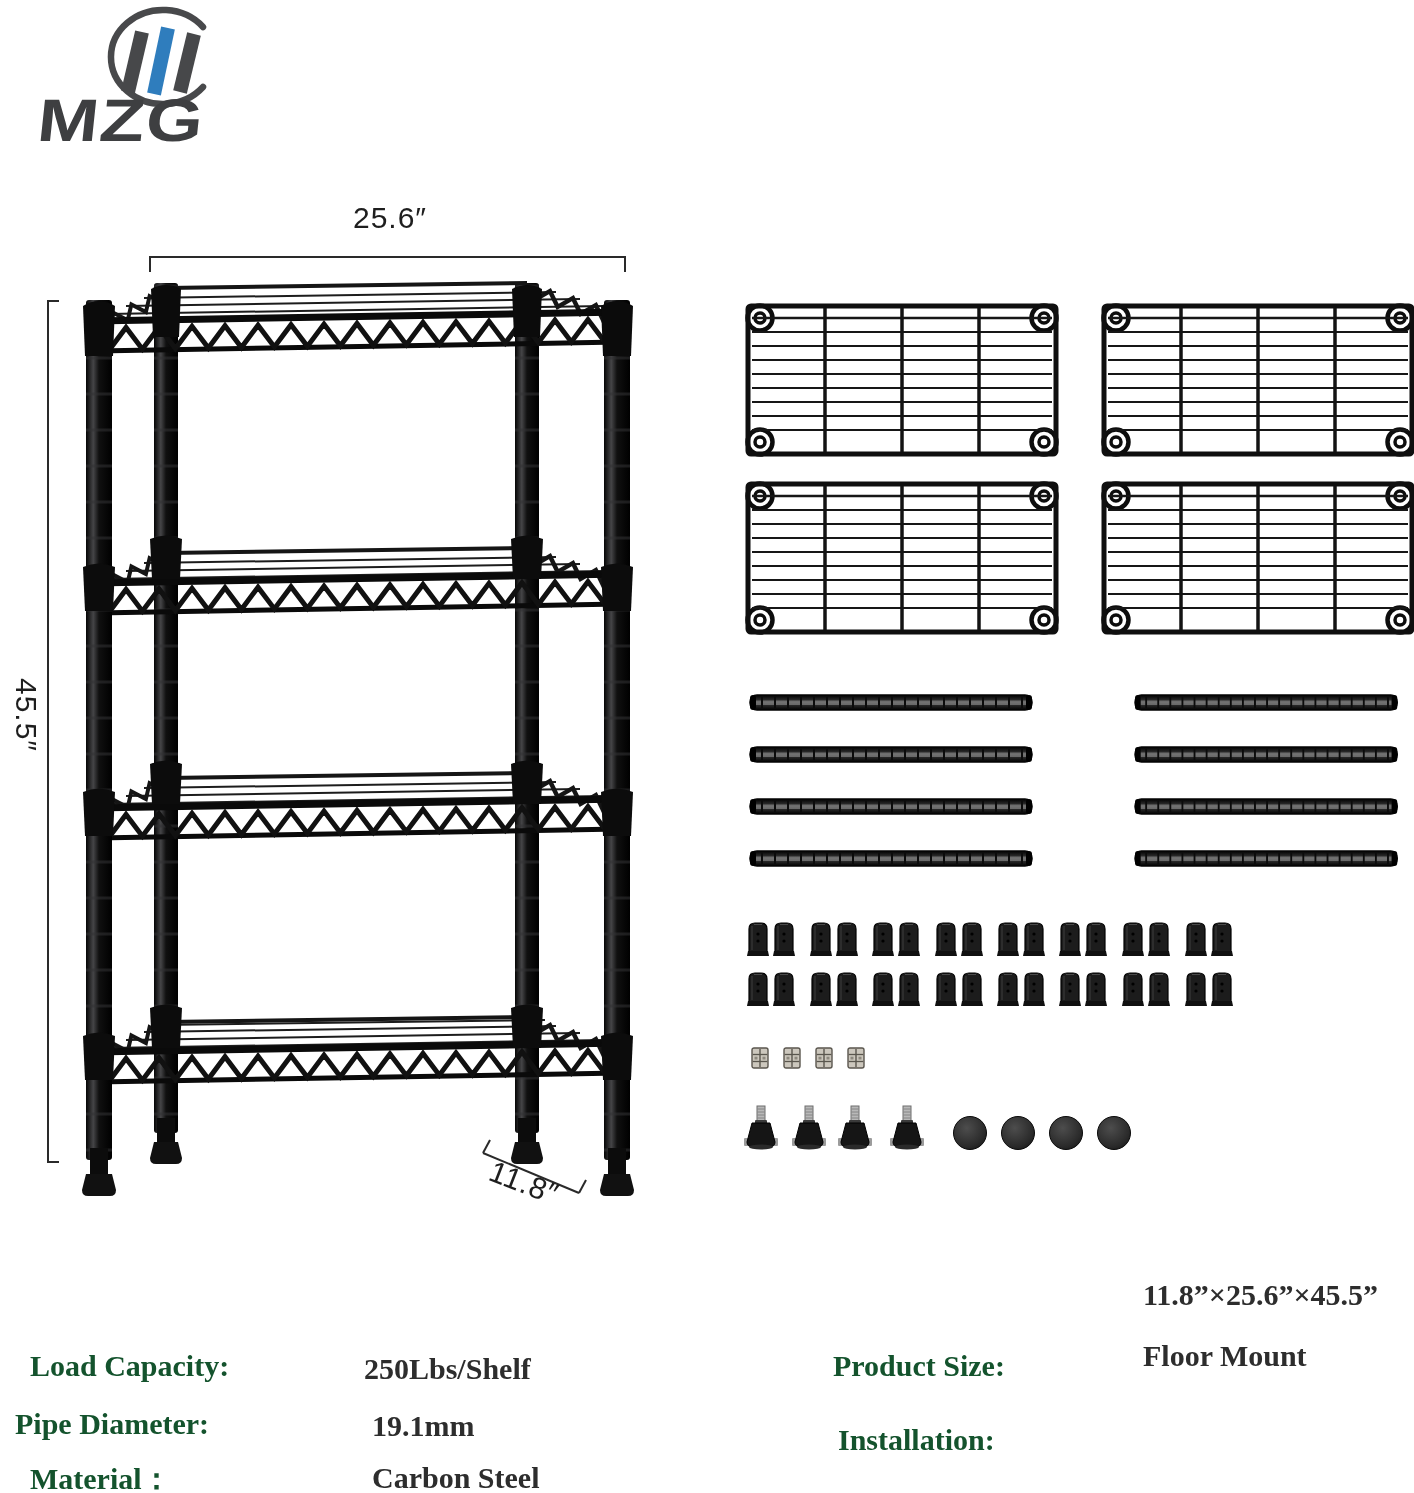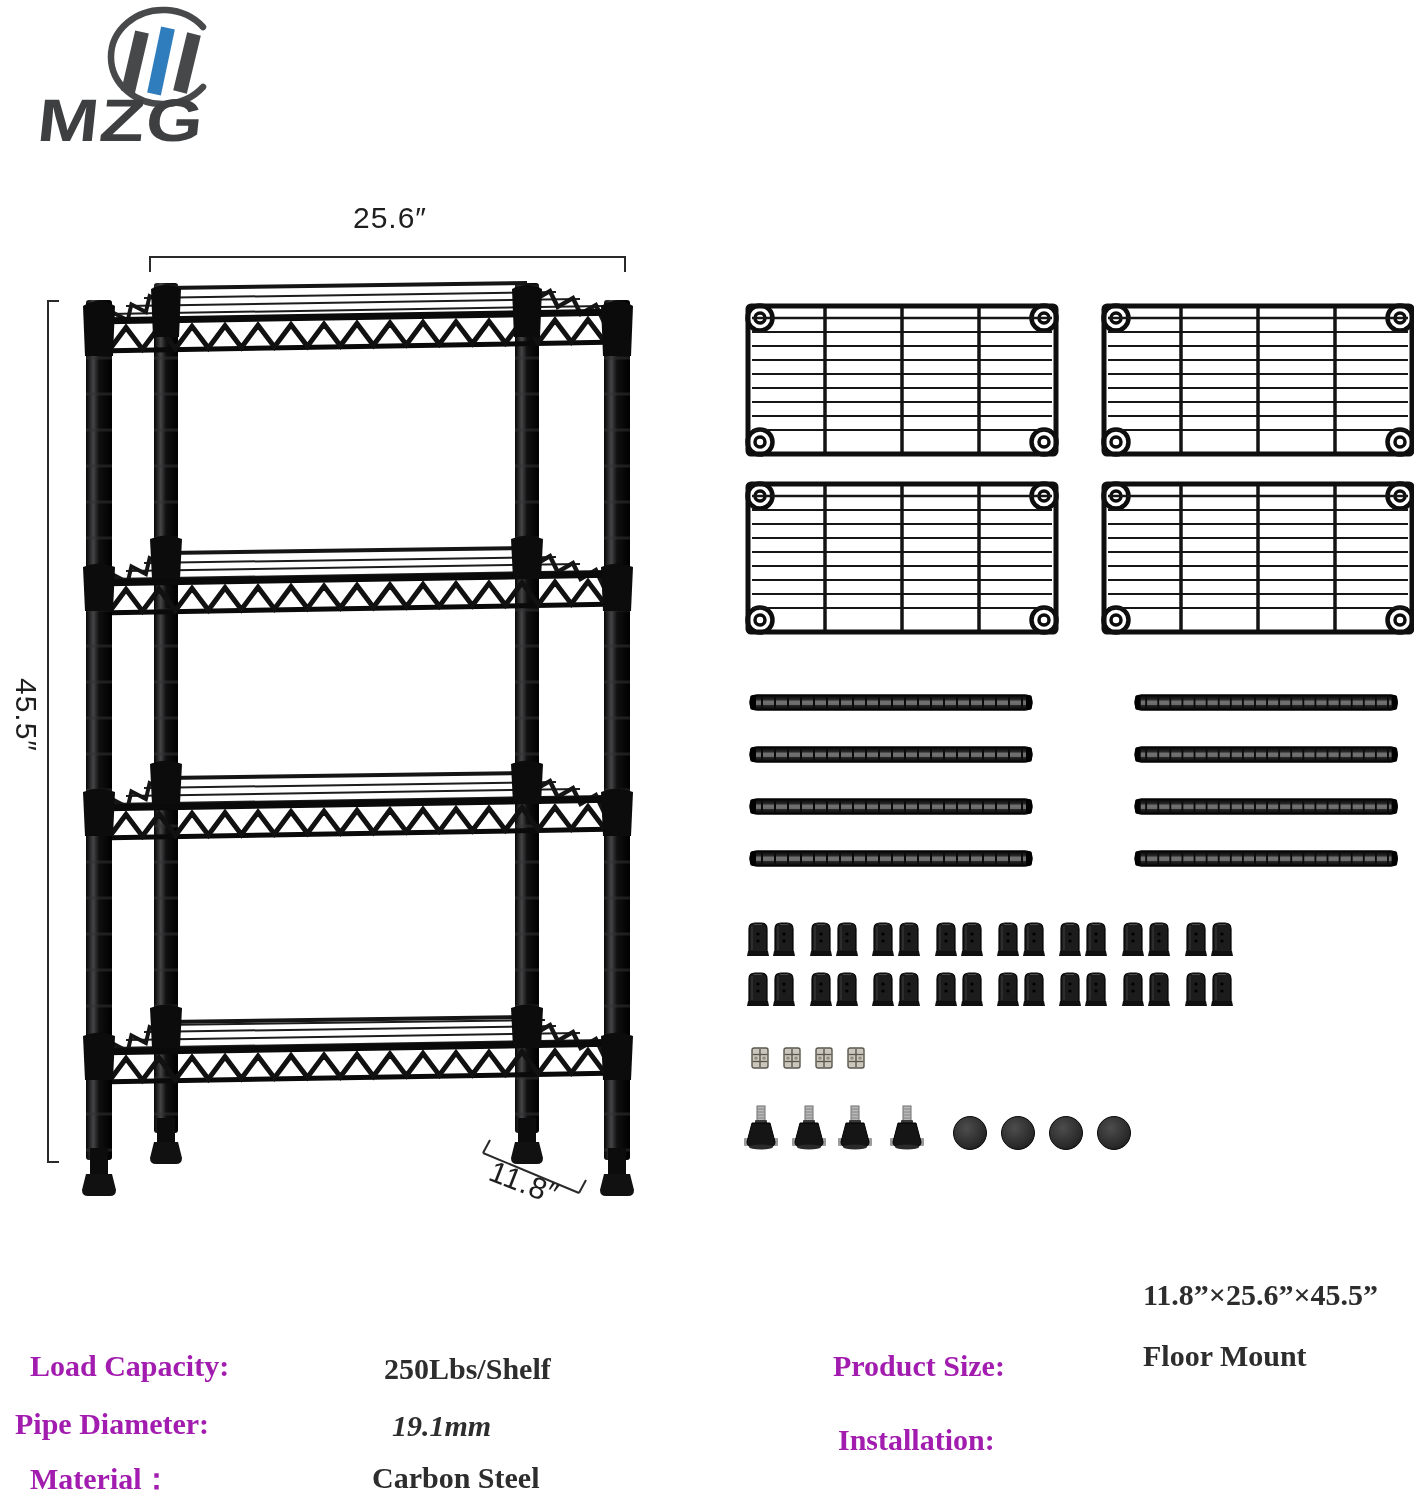"Load Capacity:" .spec-label { color: #a21caf -> #14532d }
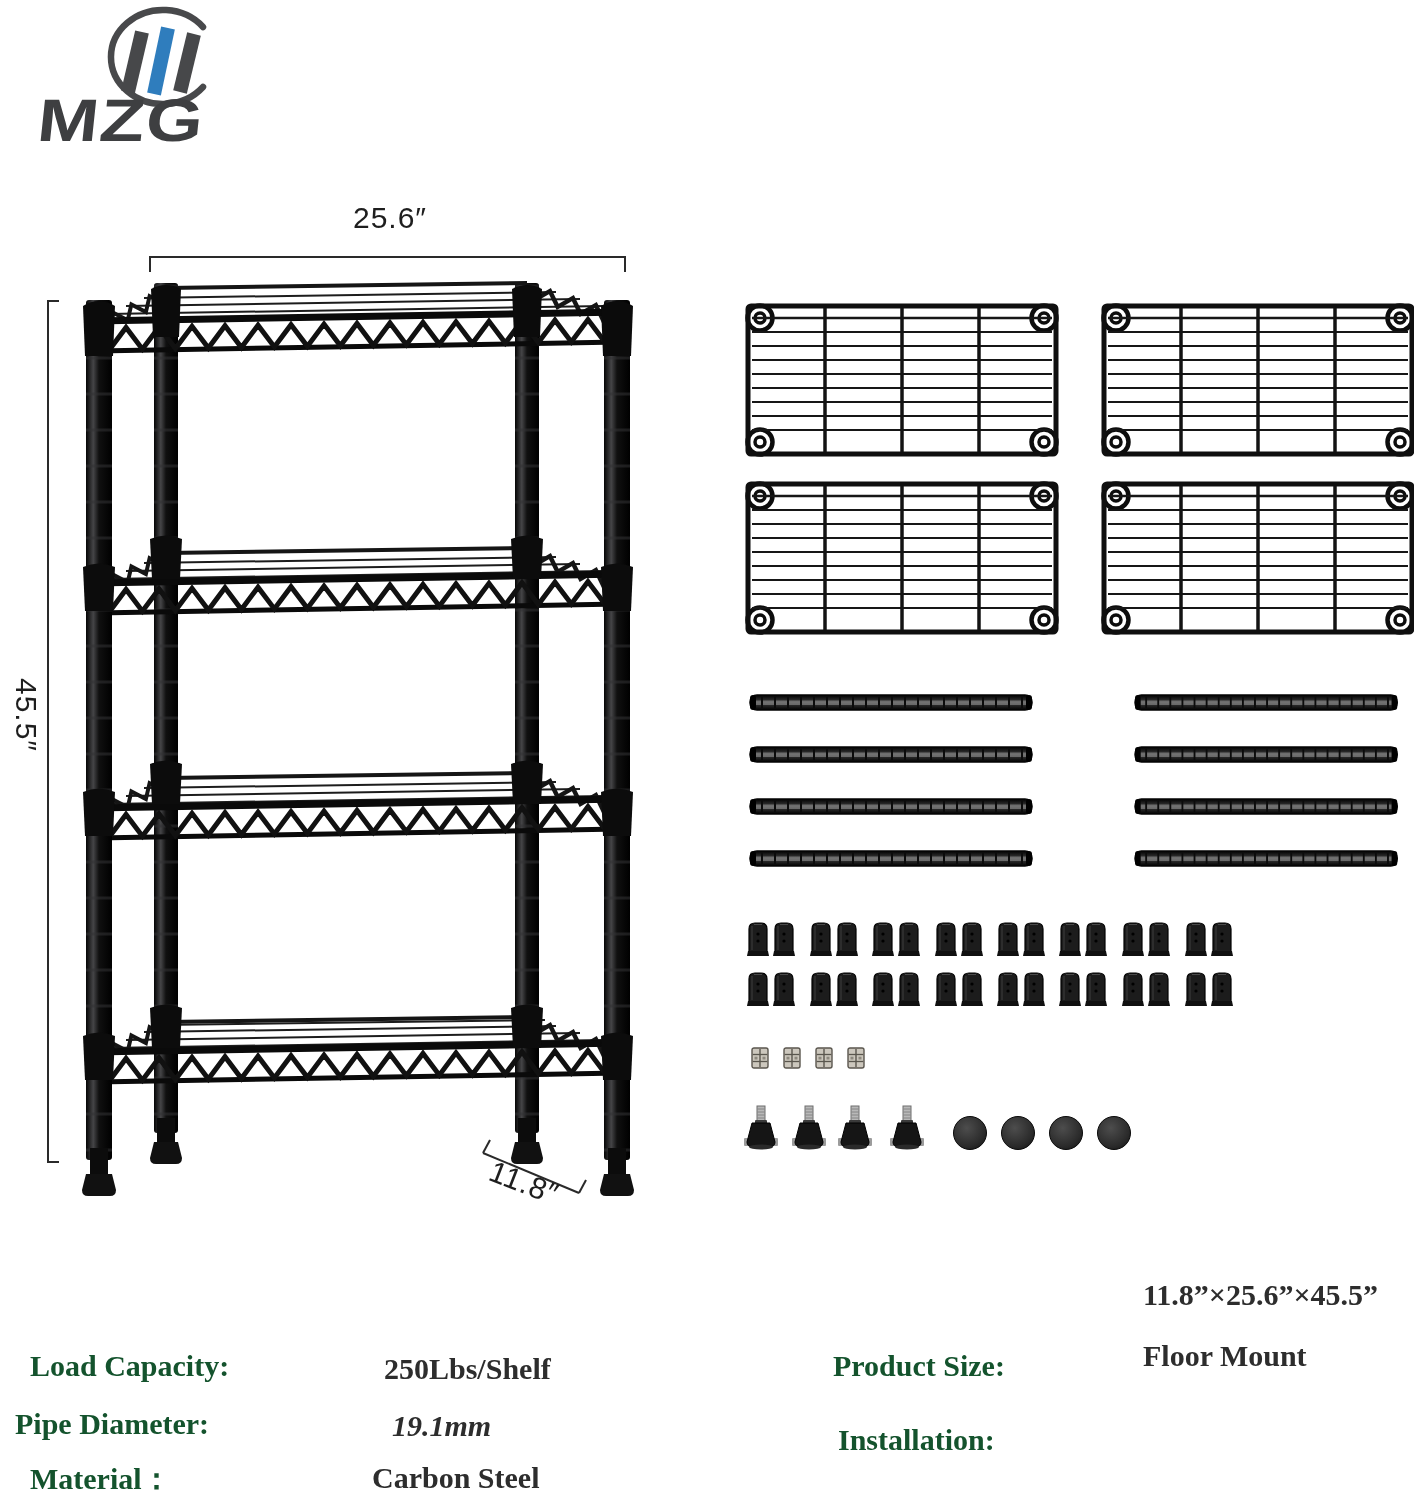"250Lbs/Shelf" span.spec { left: 384px -> 364px }
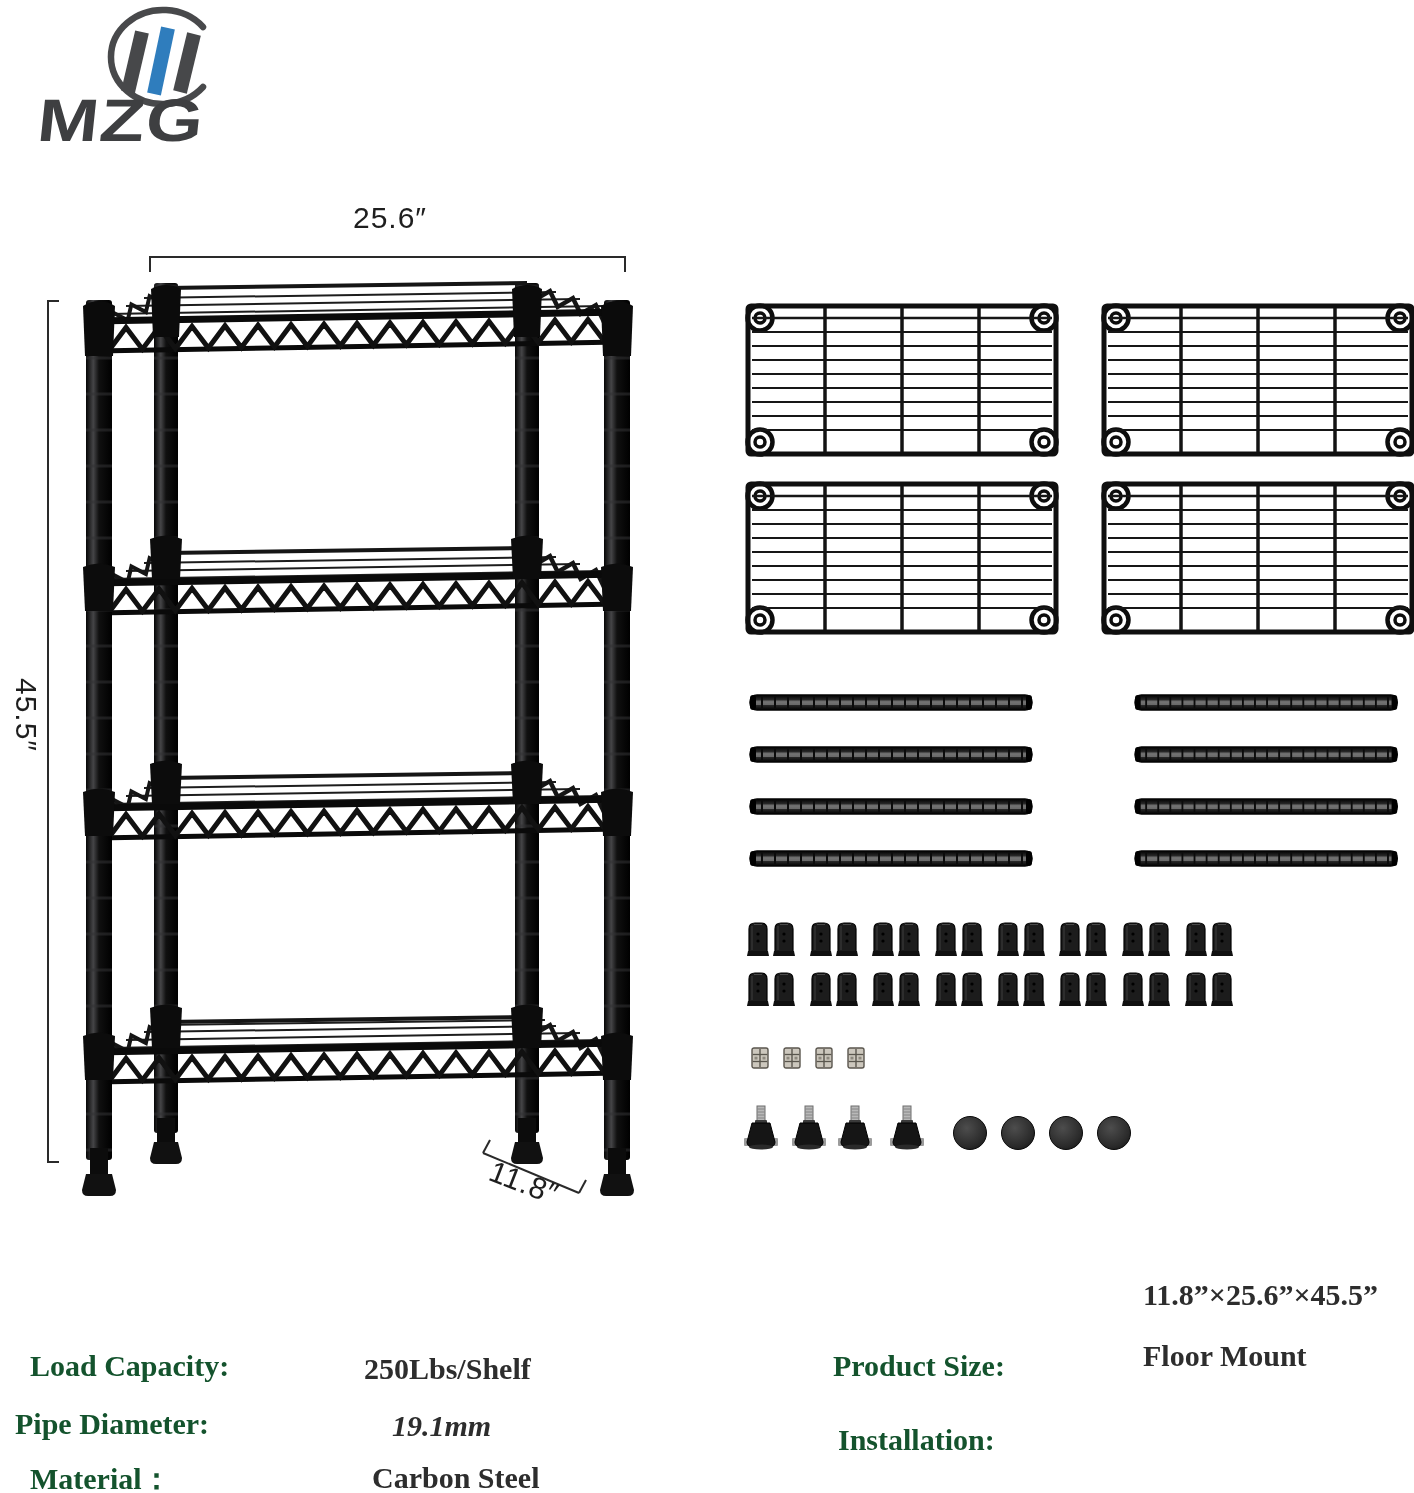"19.1mm" span.spec { font-style: italic -> none; left: 392px -> 372px }
